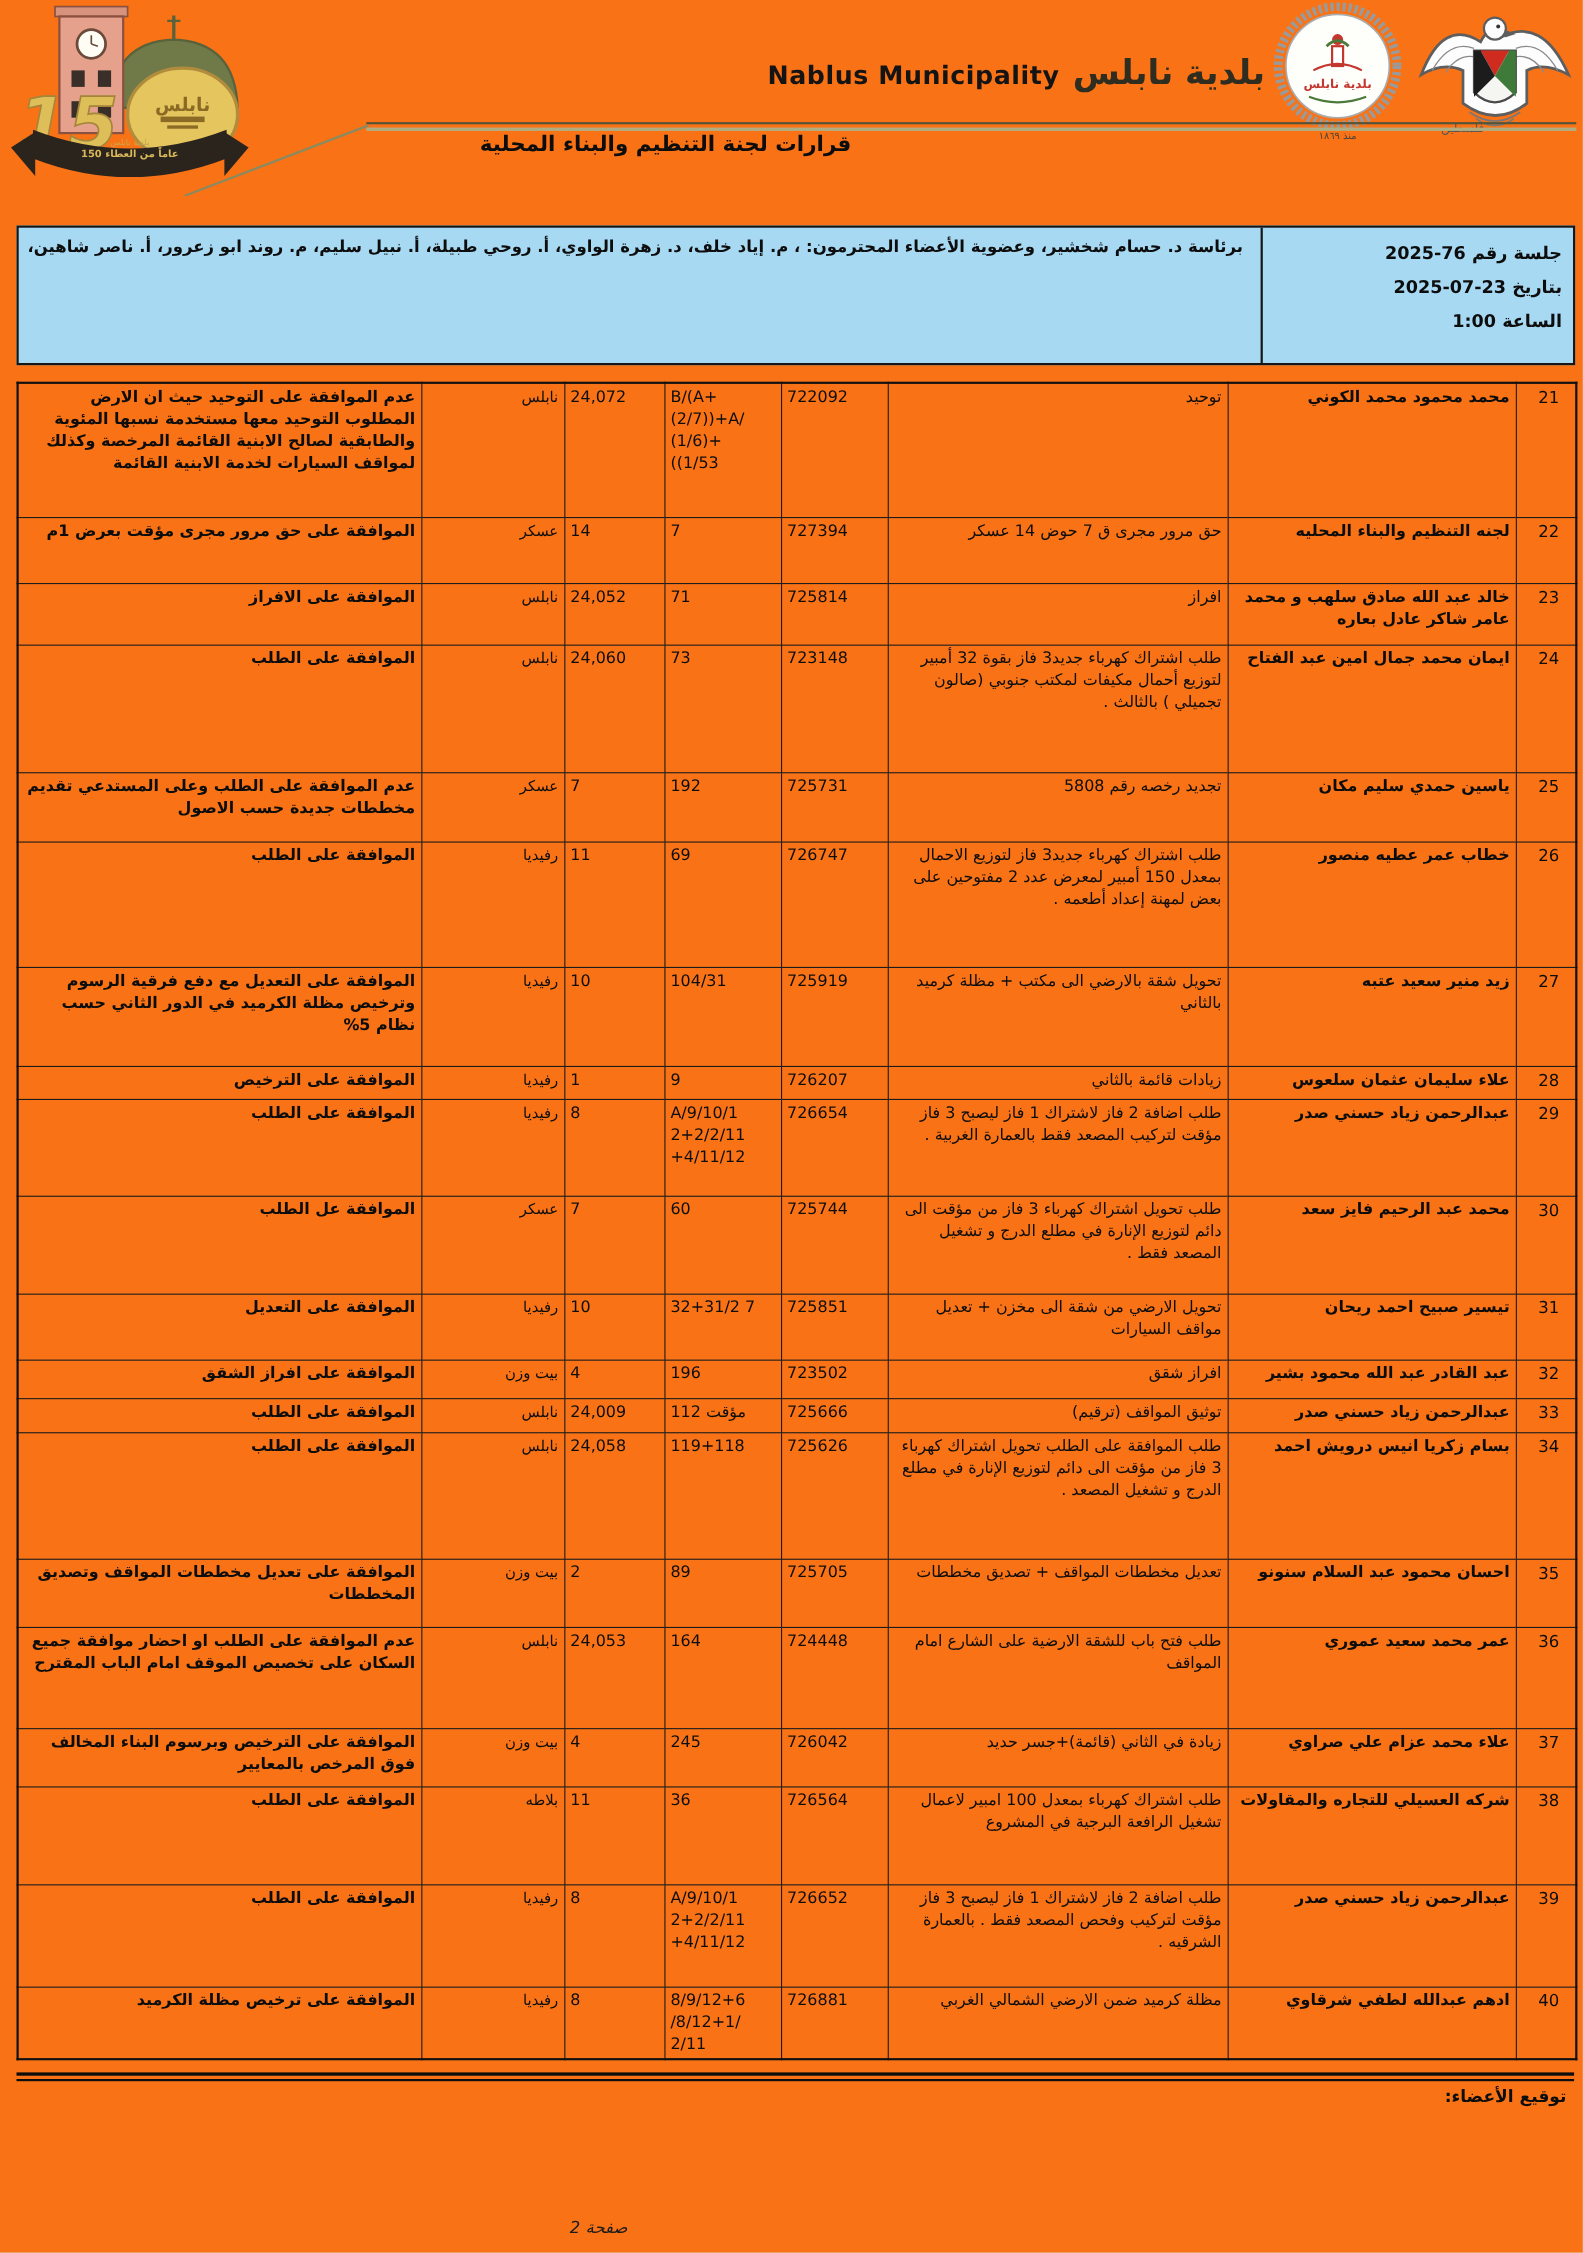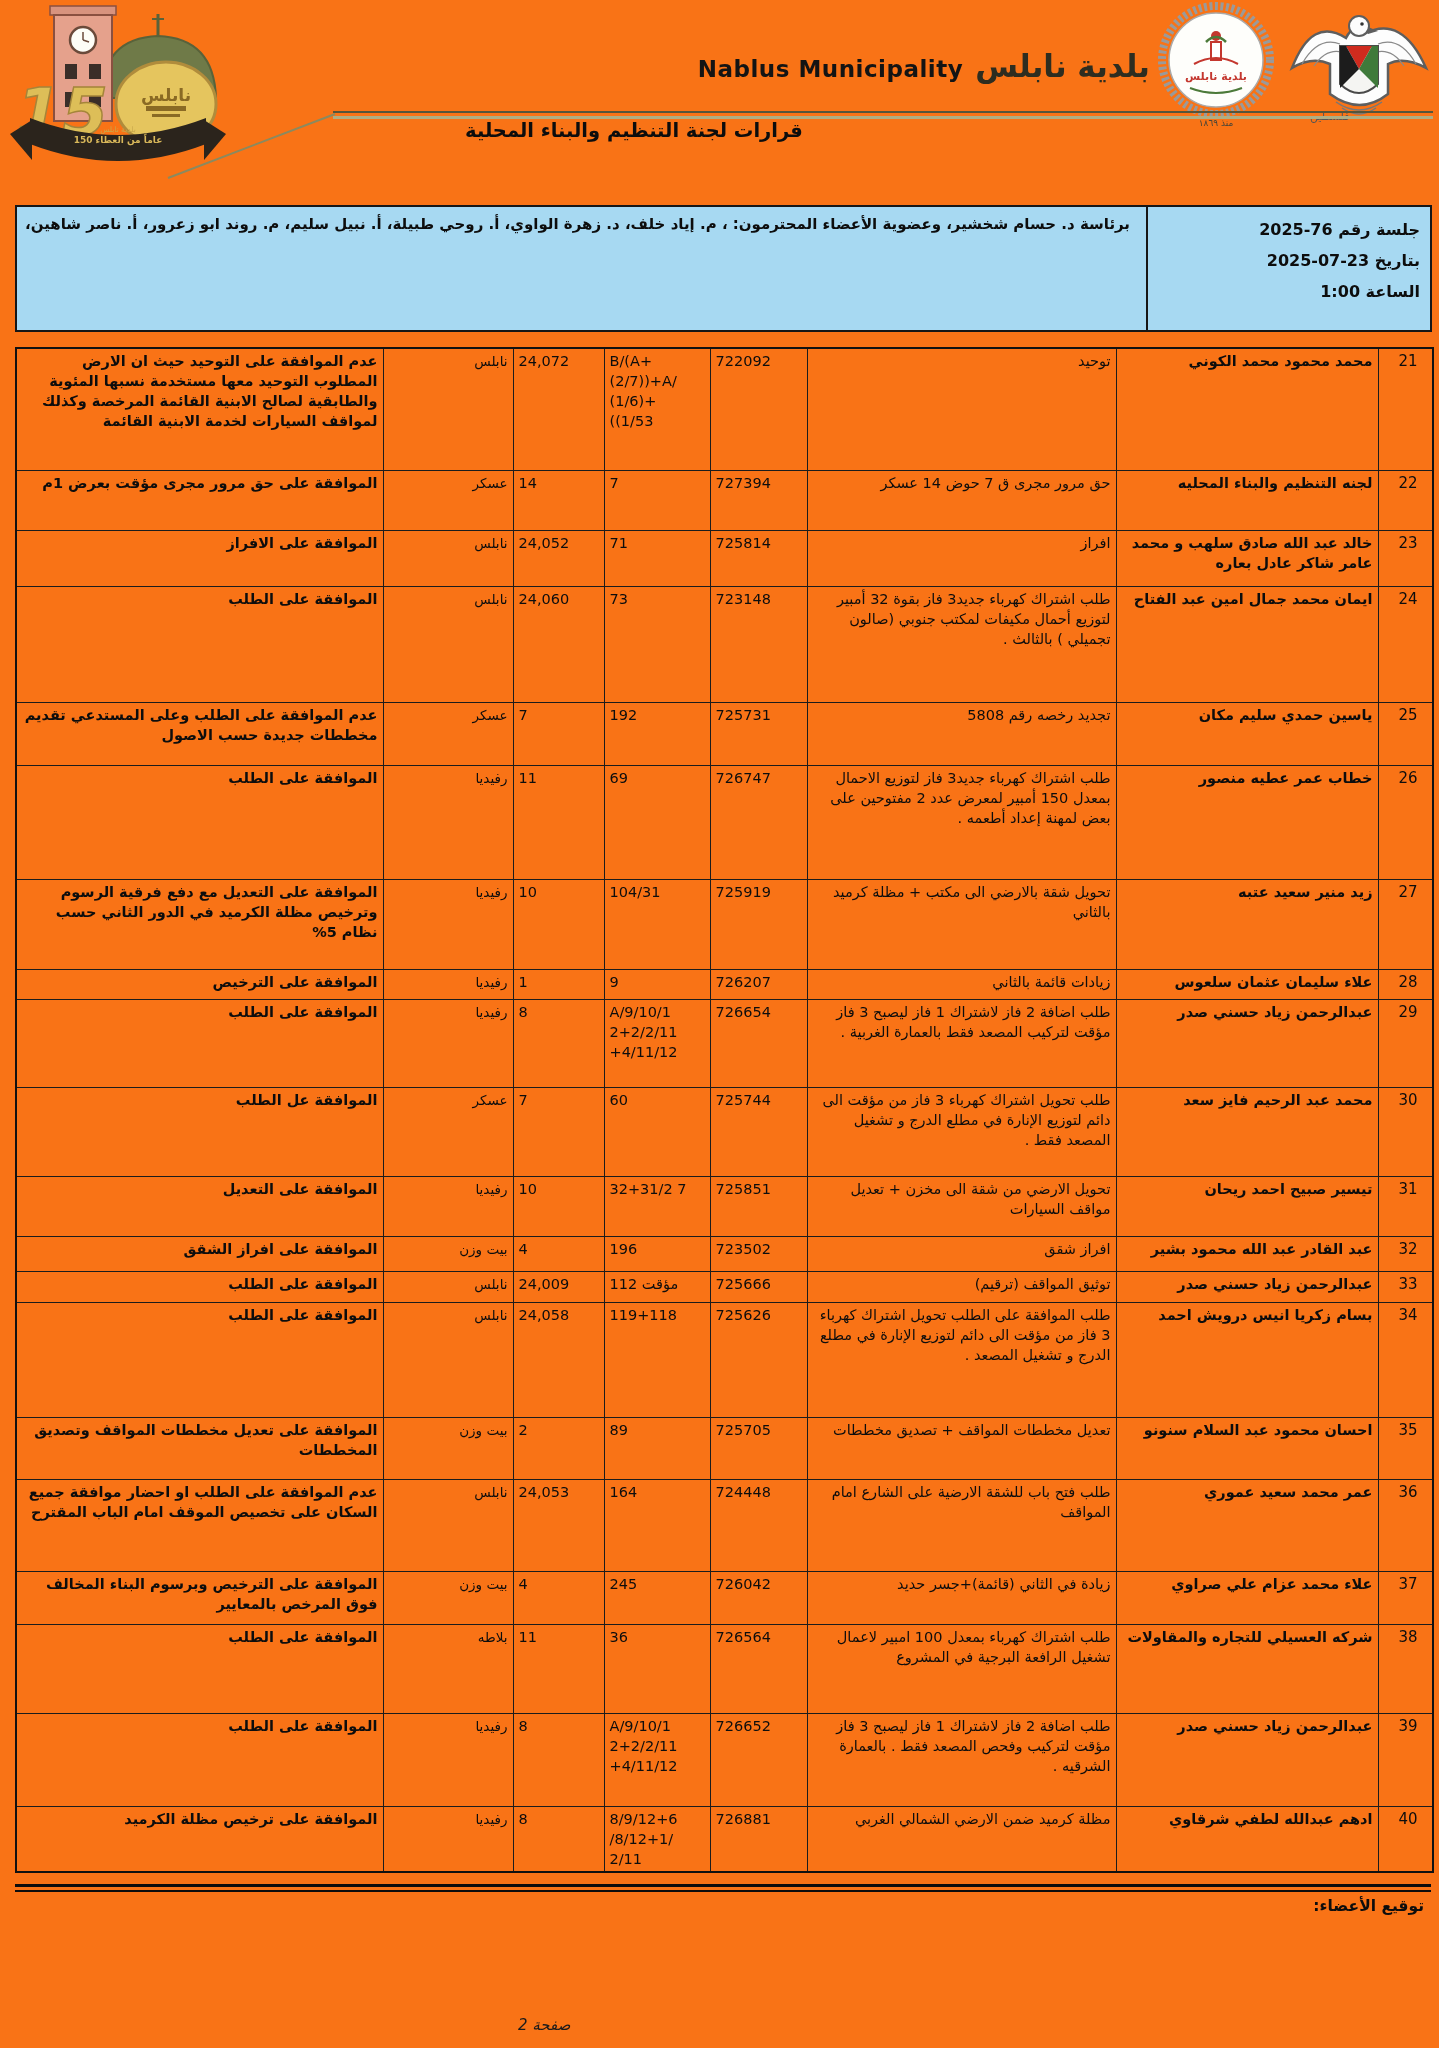"قرارات لجنة التنظيم والبناء المحلية" .doc-title { padding-left: 29px -> none }
